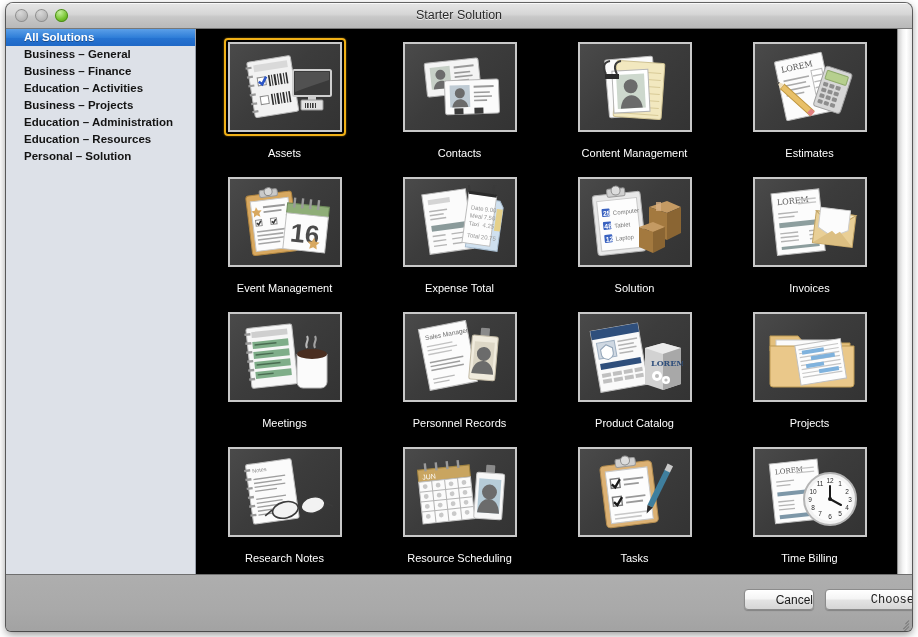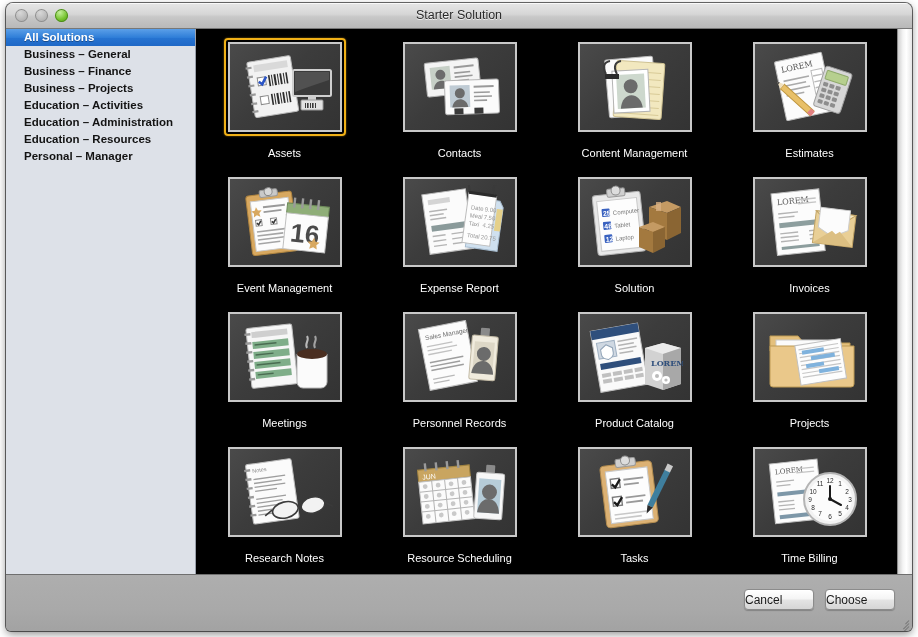"Business – Projects" div.side-item { order: before "Education – Activities" -> after "Education – Activities" }
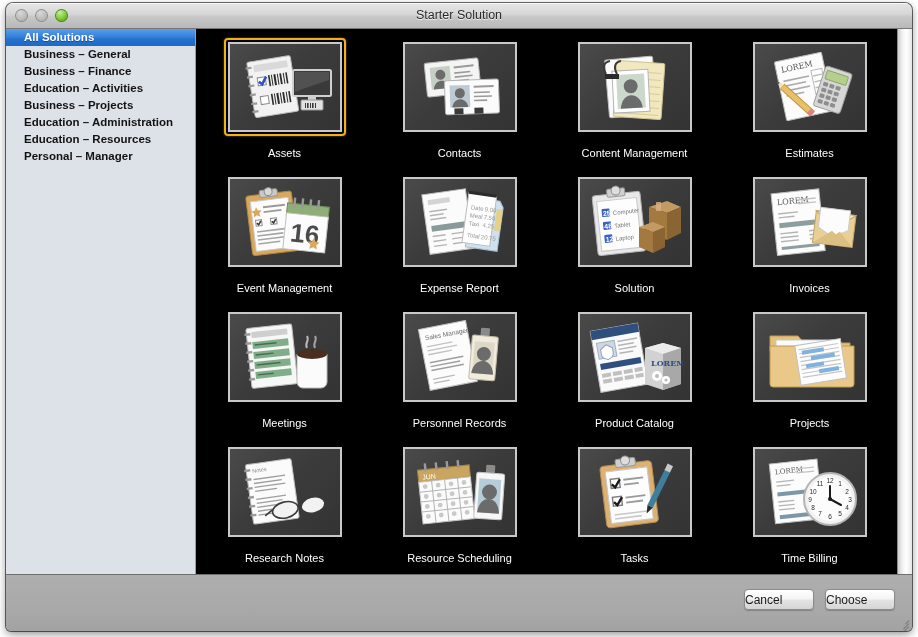"Personal – Manager" span { text: Manager -> Solution }
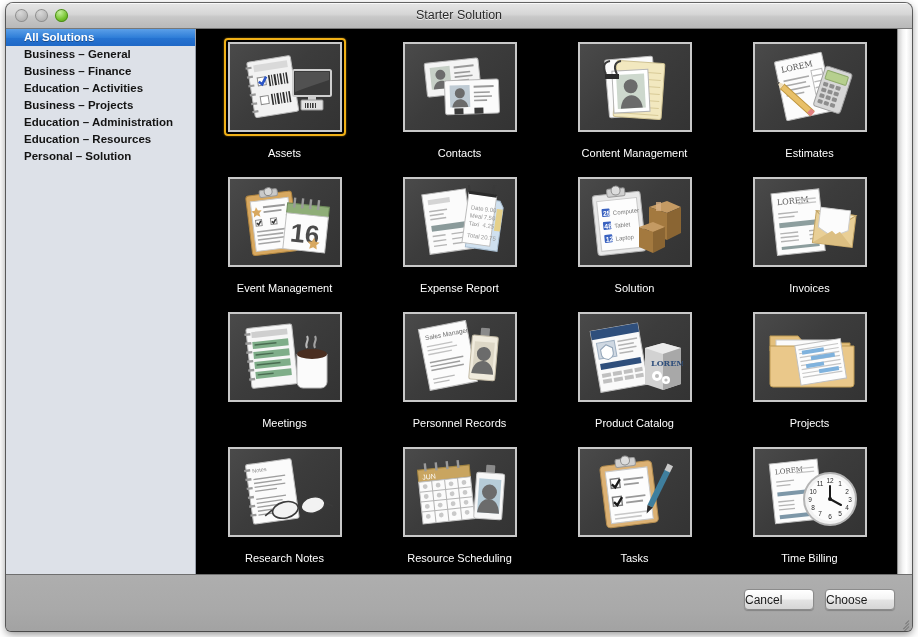"Expense Report" div.tile-label { text: Report -> Total }
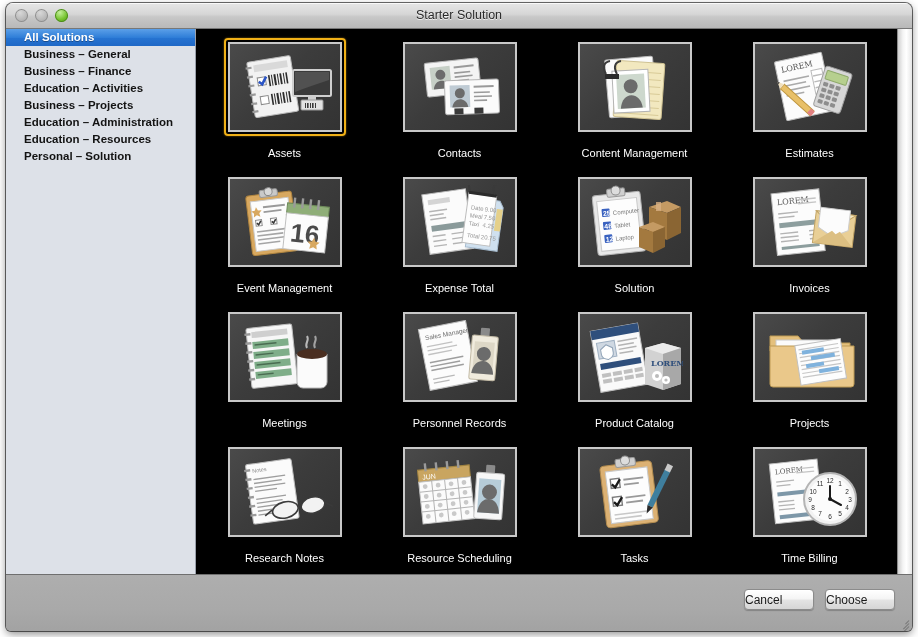"Cancel" .btn { text-align: left -> right }
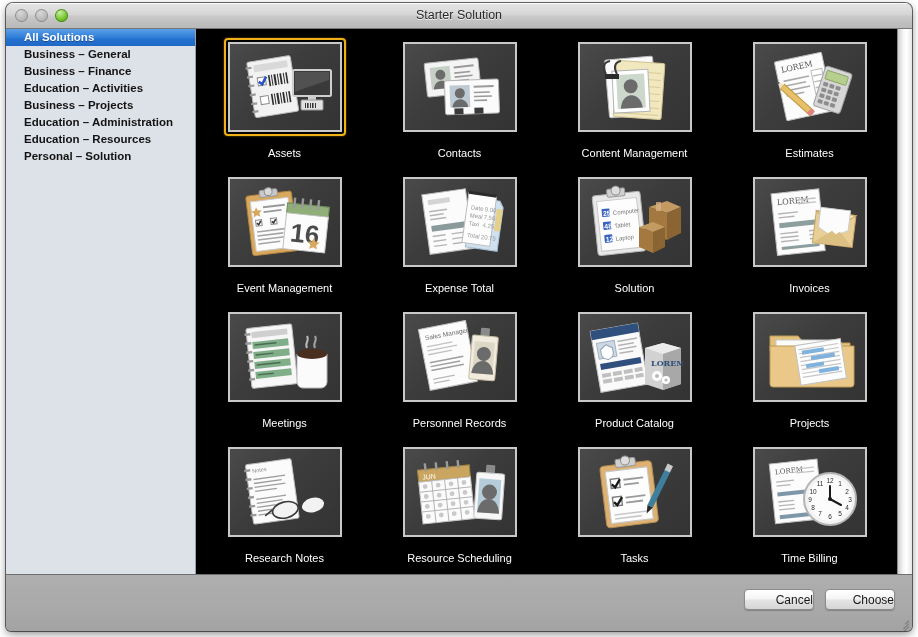"Choose" #btn-choose { font-family: none -> Liberation Mono, monospace; width: 70px -> 90px }
